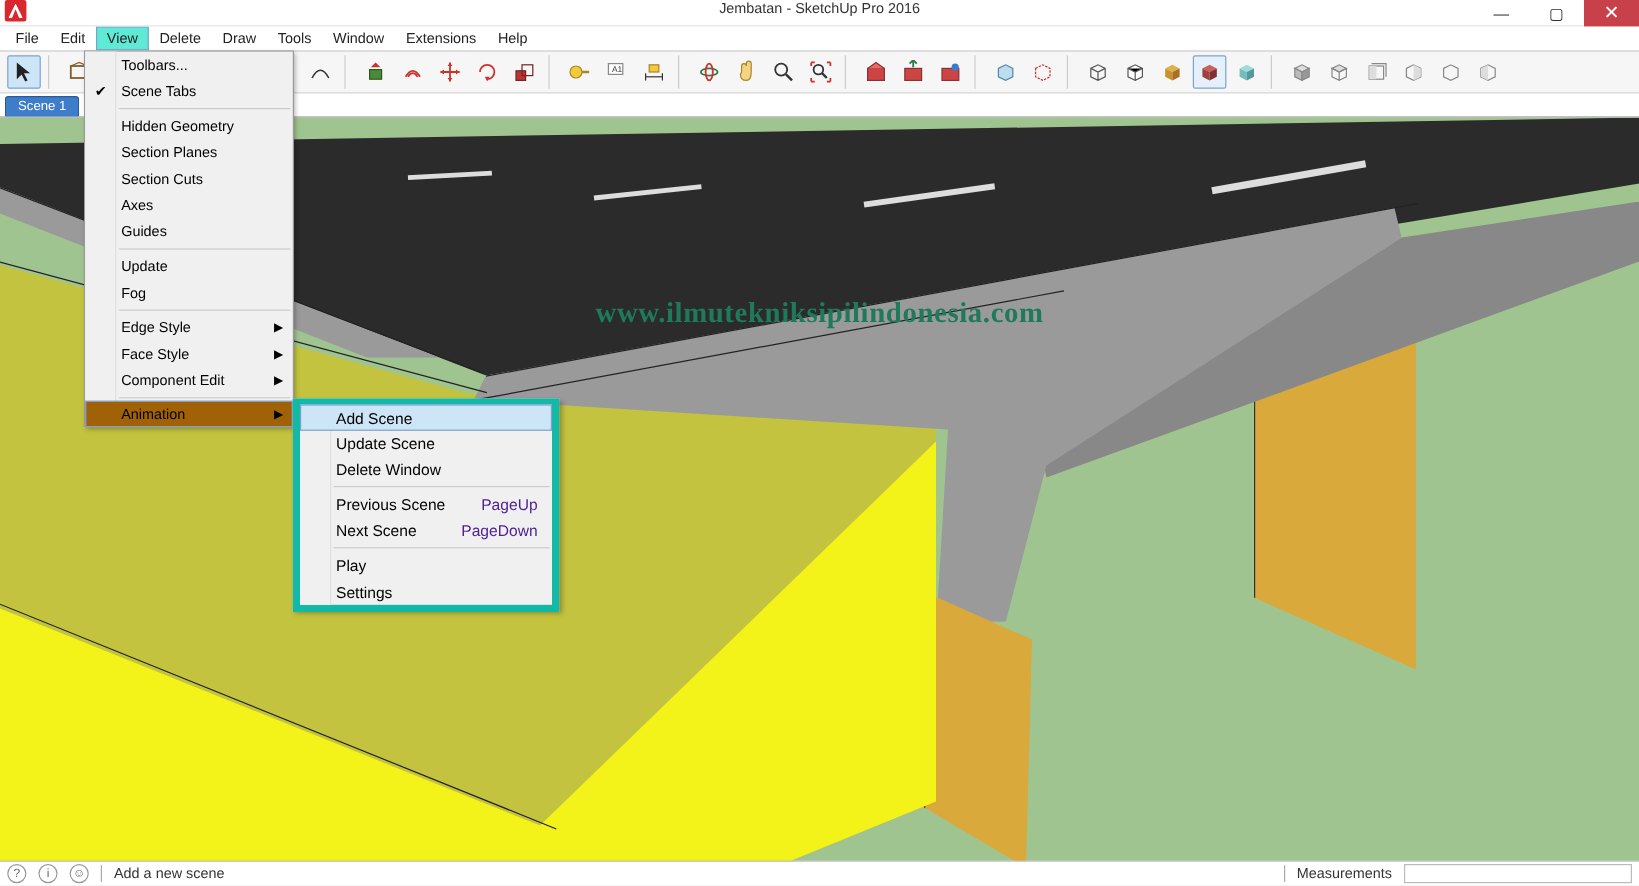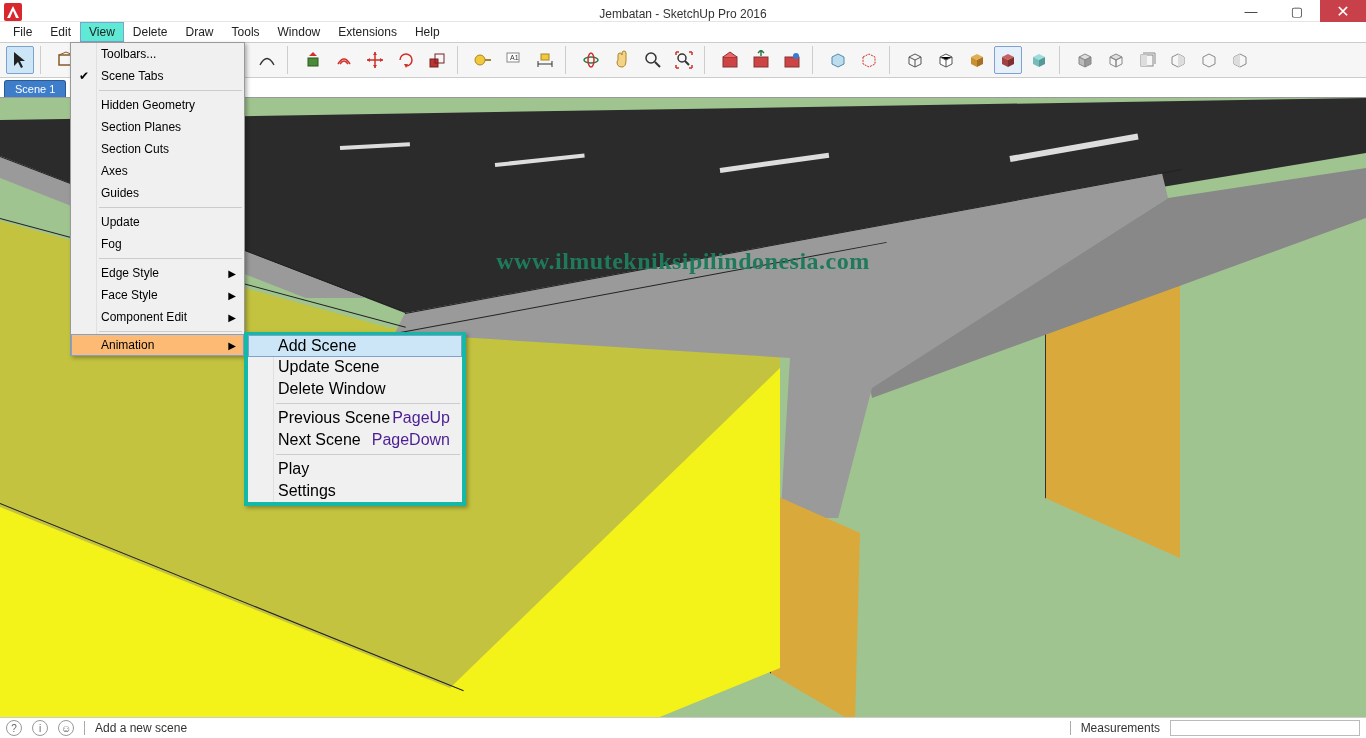"Jembatan - SketchUp Pro 2016" .titlebar { align-items: flex-end -> flex-start }
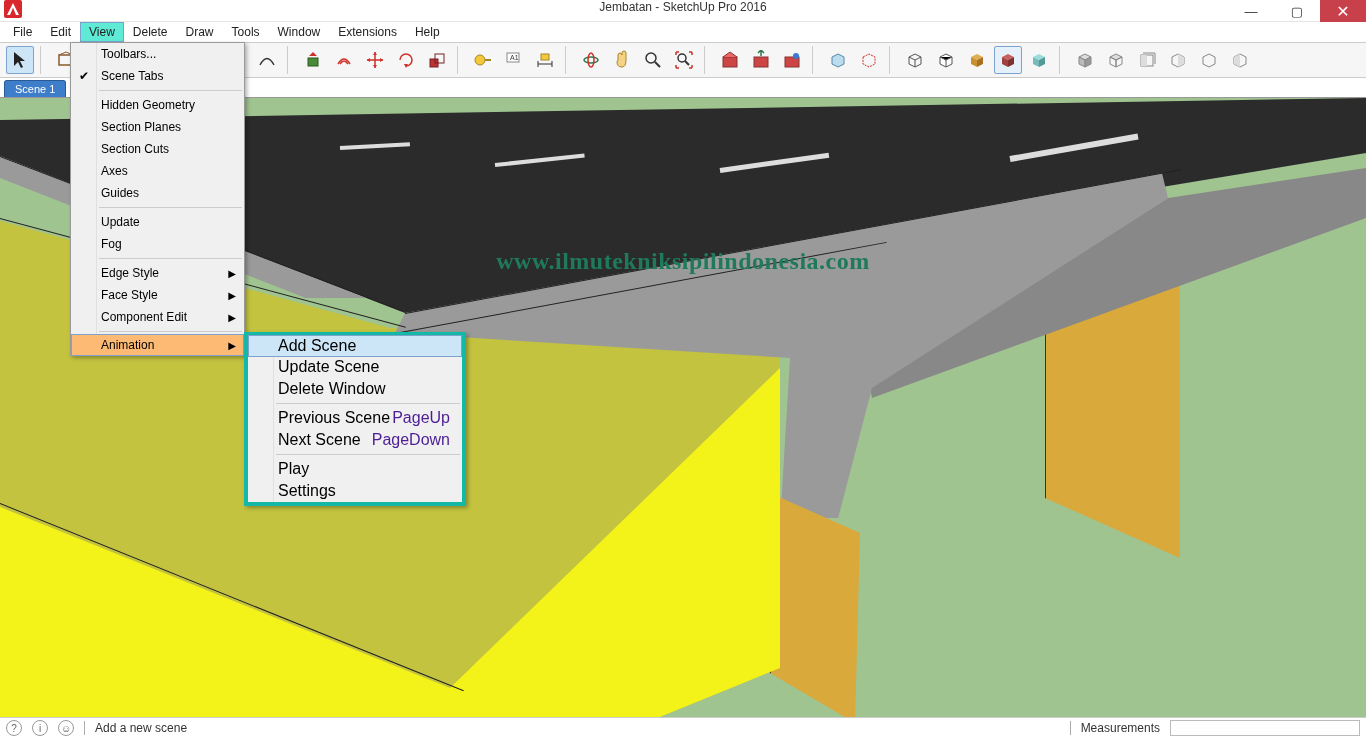"Animation" .dropdown .dd-item.hover { background: #fdba74 -> #a16207 }
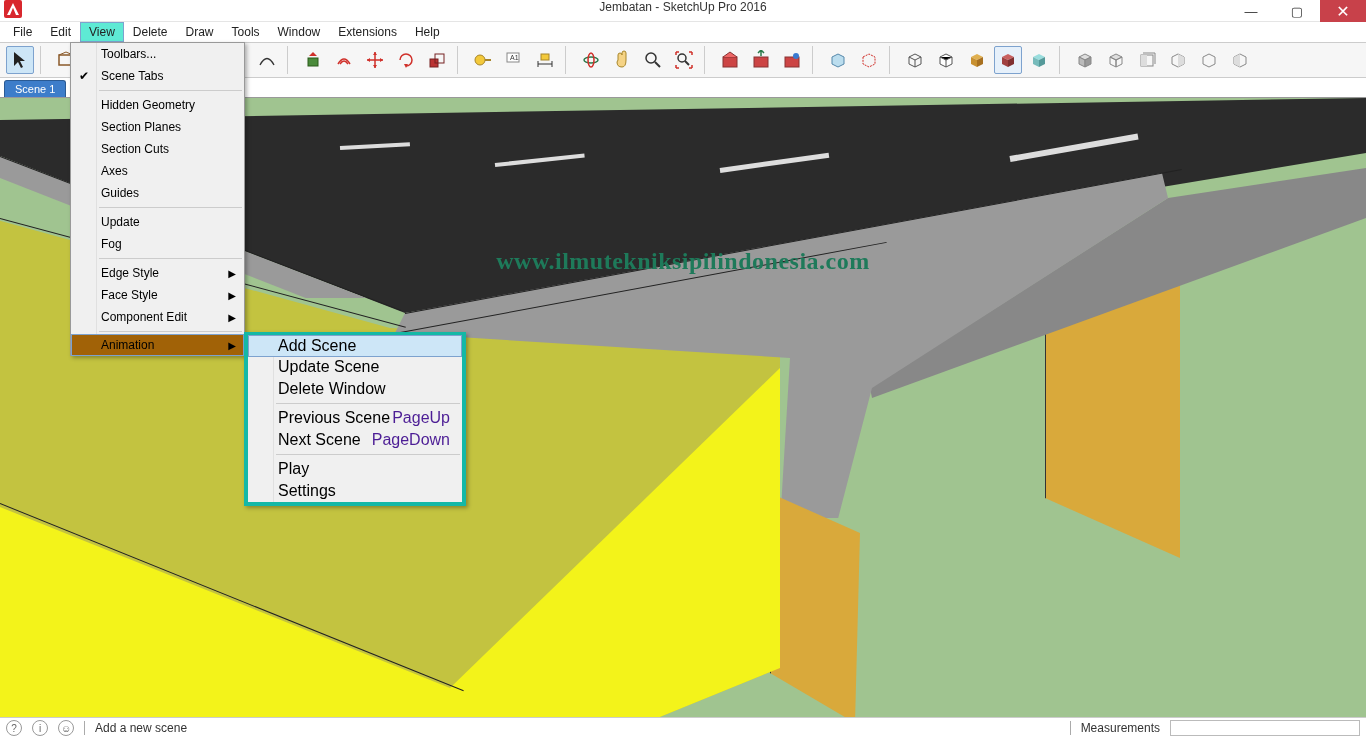"Add Scene" .submenu { border: 4px solid #14b8a6 -> 6px solid #14b8a6; font-size: 16px -> 13px }
